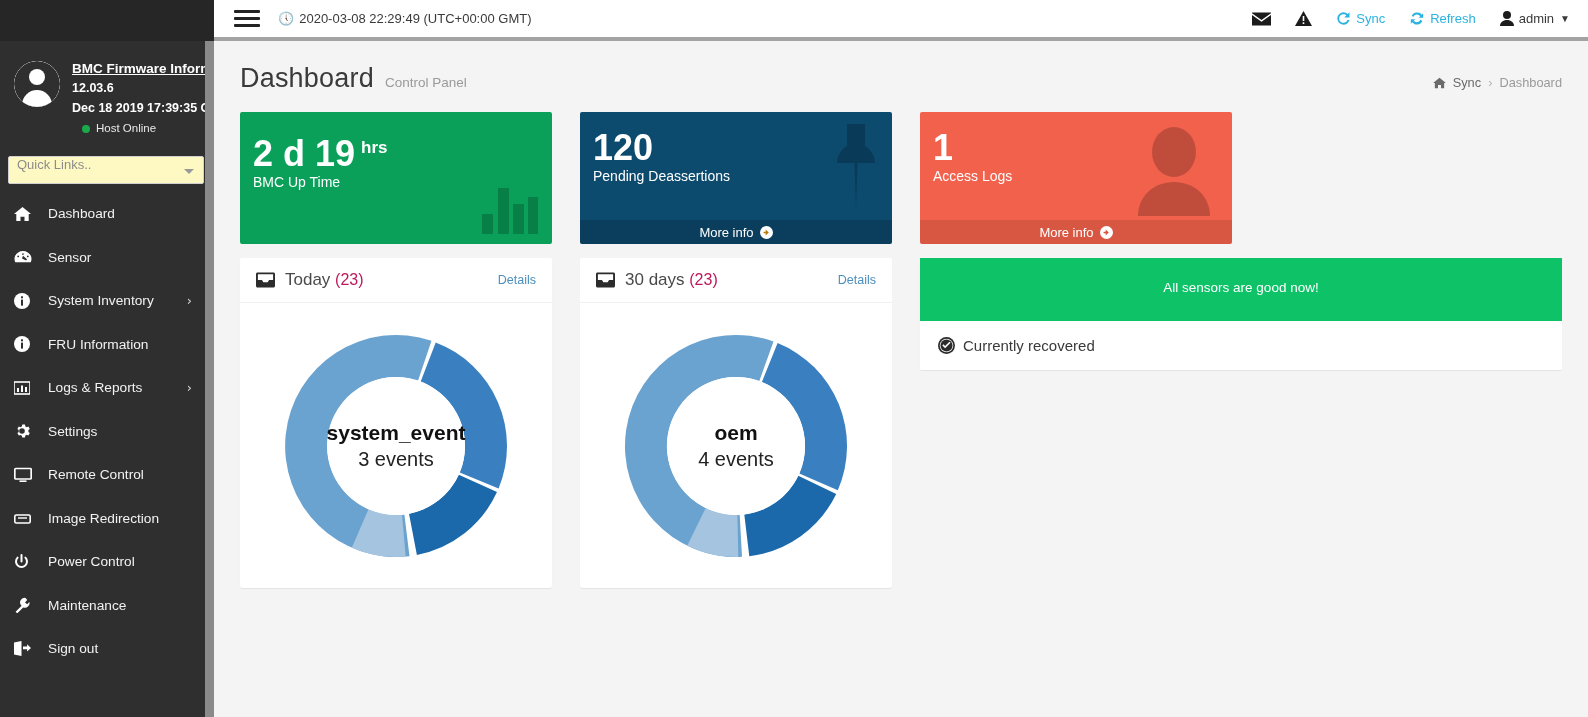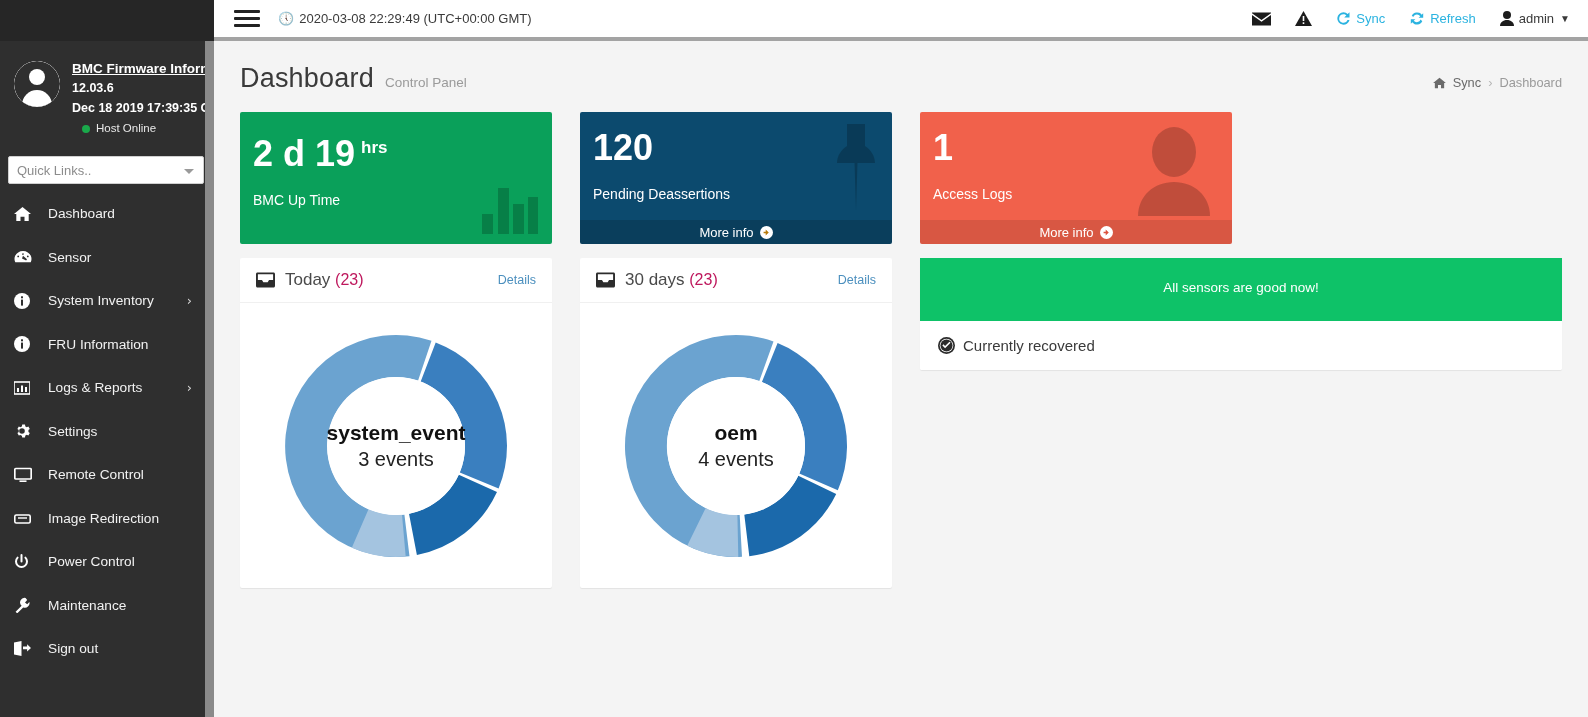"Quick Links.." .quicklinks { align-items: center -> none; background: #ffffff -> #fef9c3 }
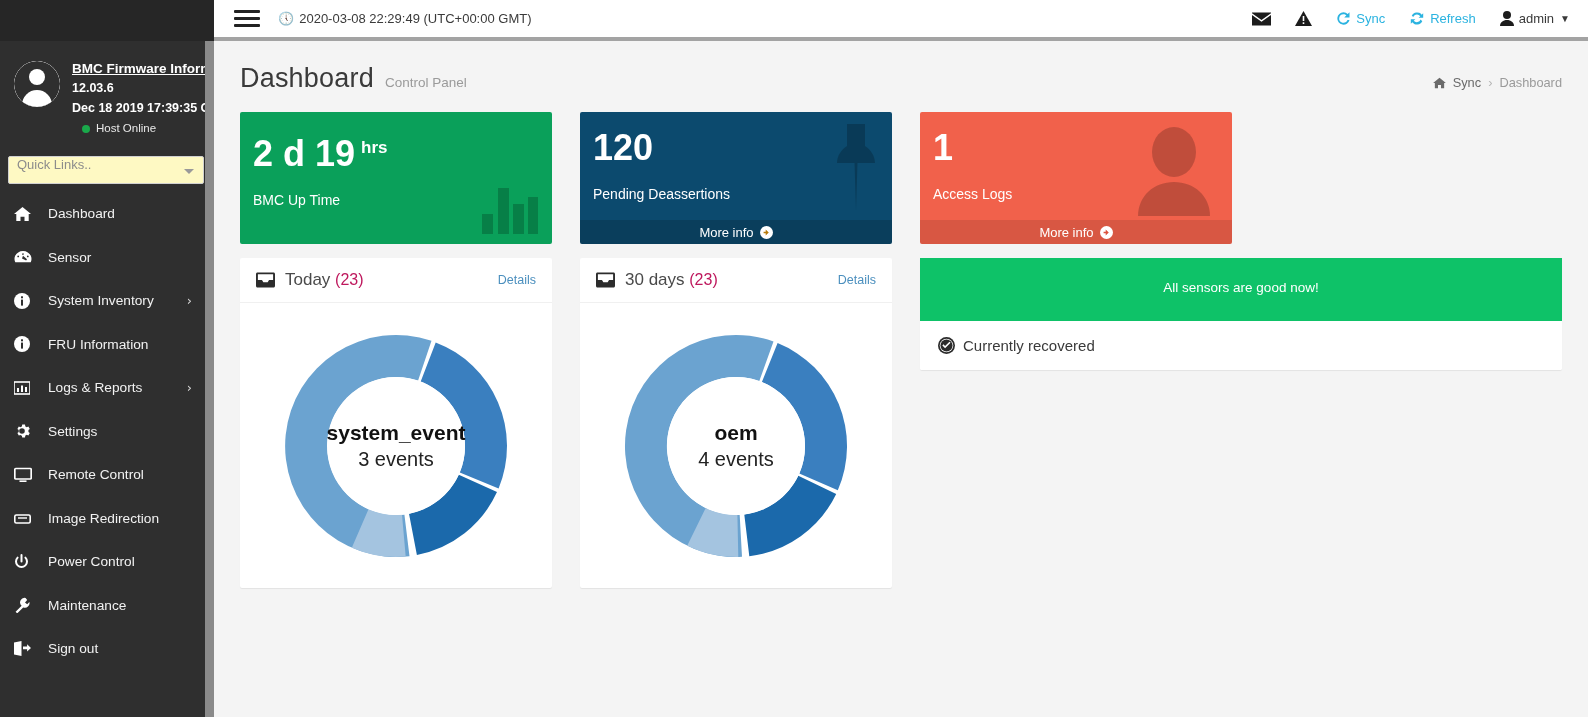"BMC Up Time" .tile-lbl { margin-top: 18px -> 0 }
